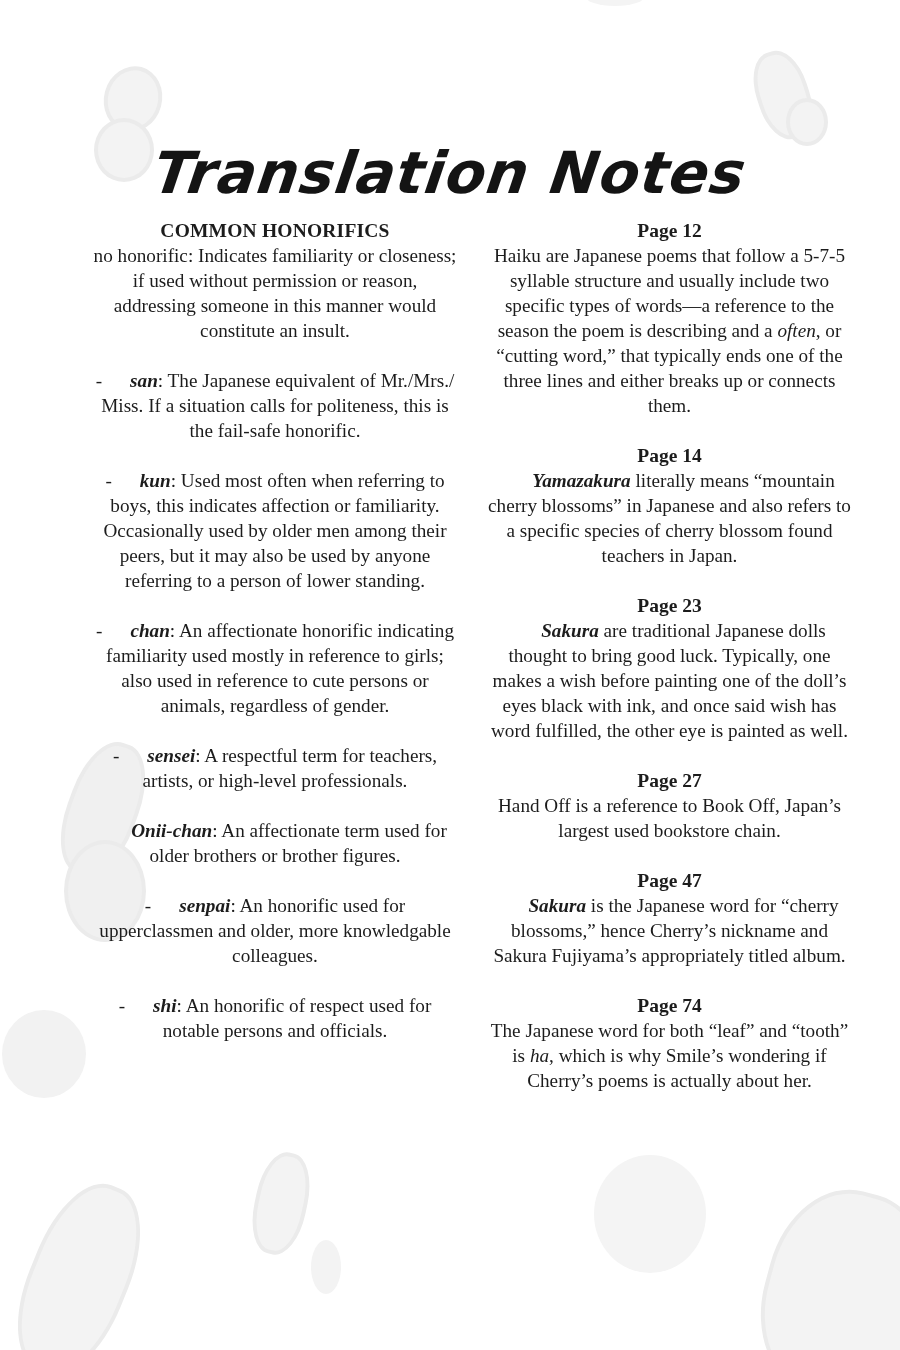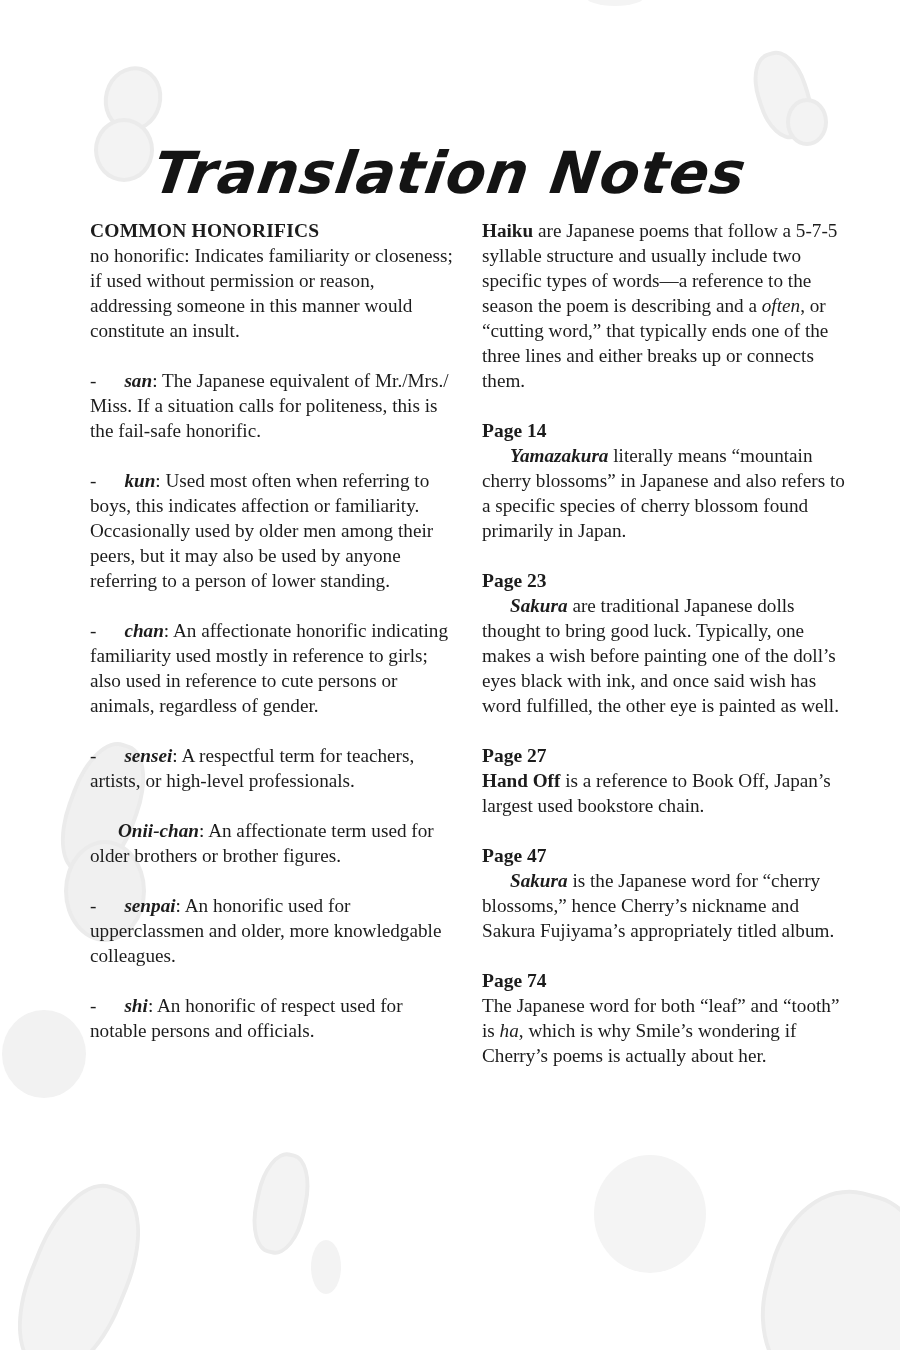"COMMON HONORIFICS" .col { text-align: none -> center }
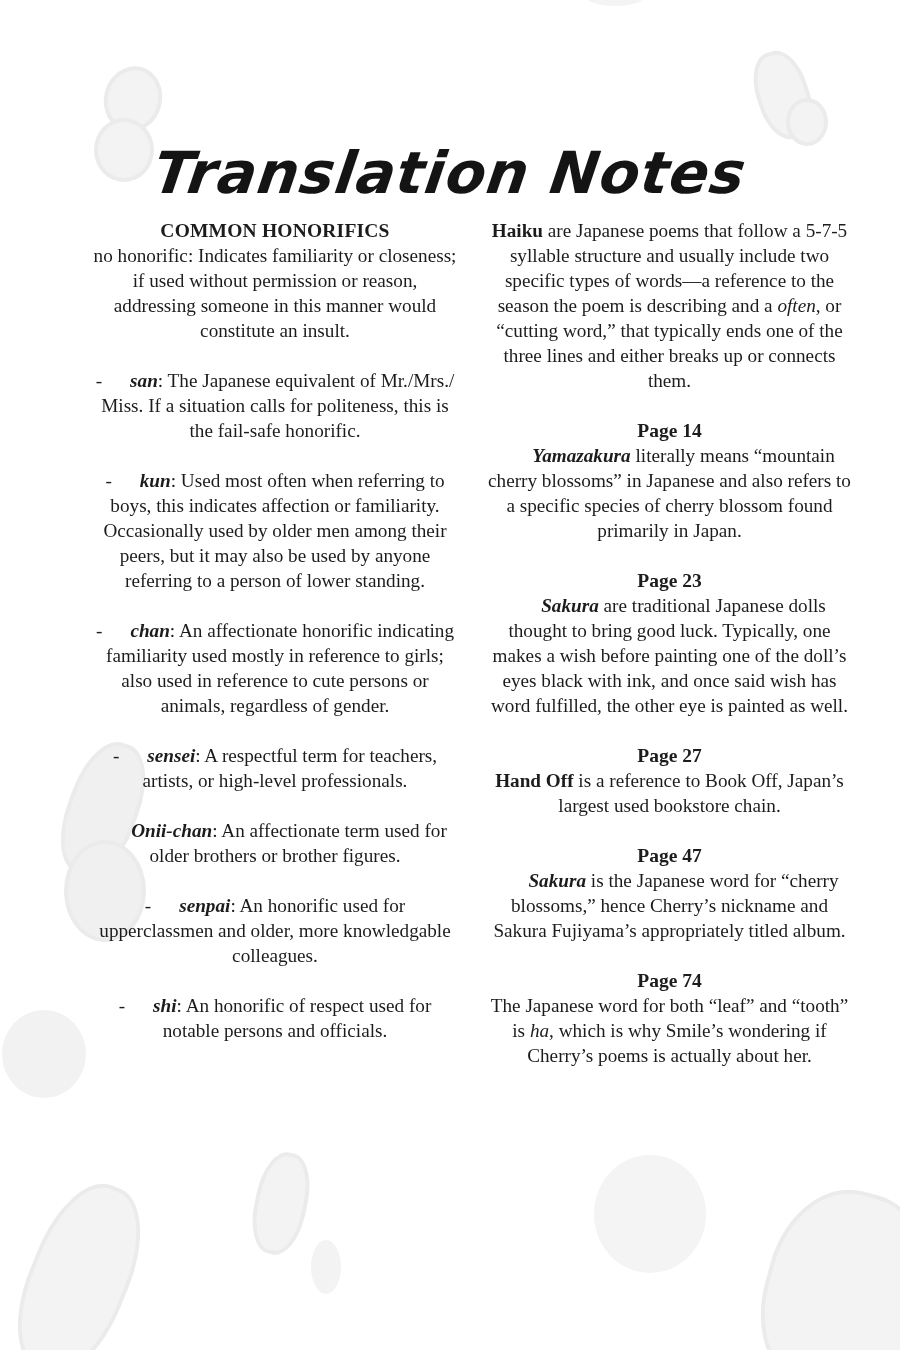"Page 12" span.heading { html: none -> <span>Page 12</span> }
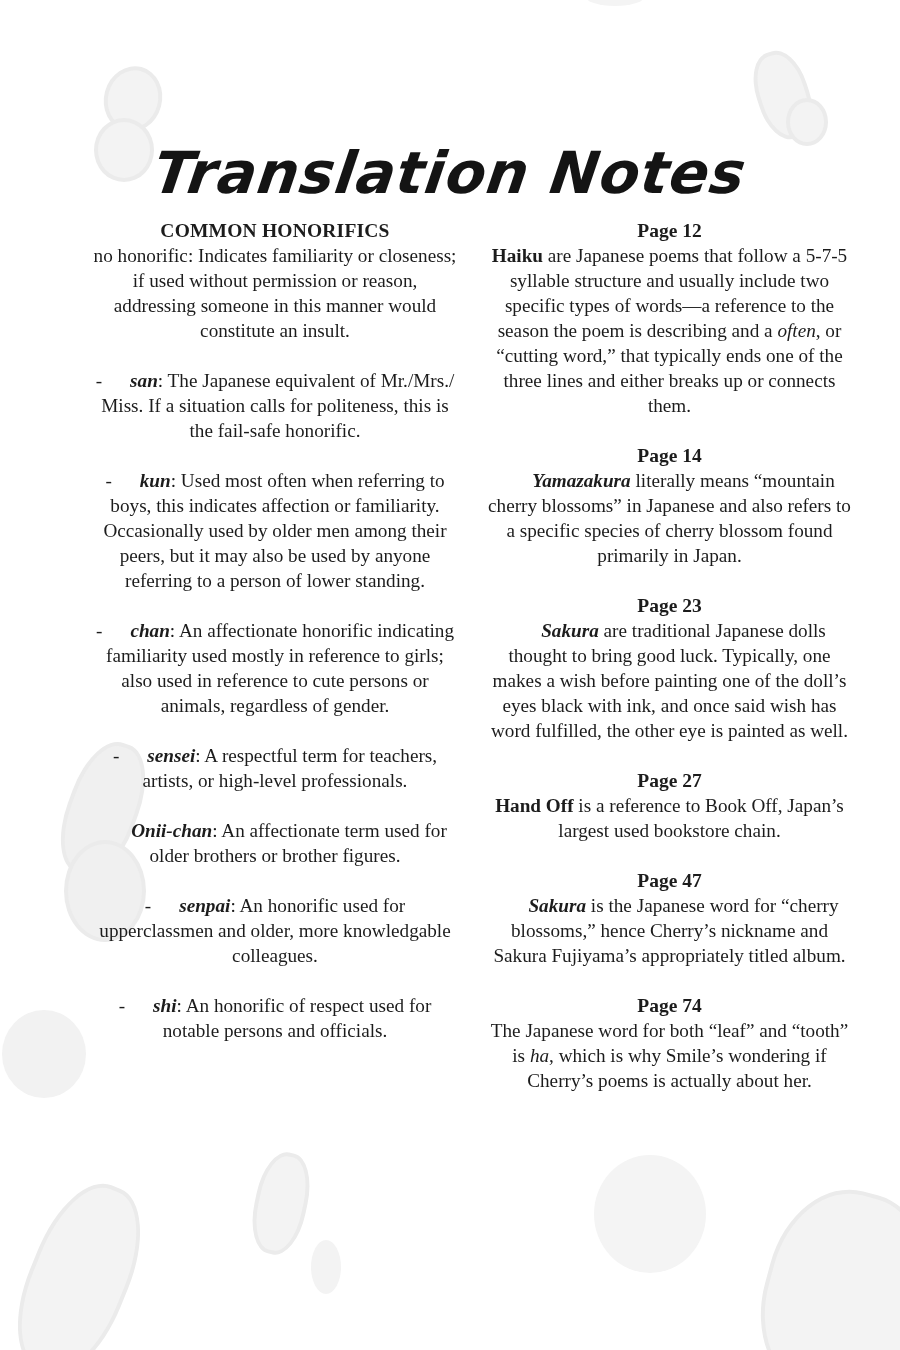"Haiku" .term-bold { font-weight: bold -> normal }
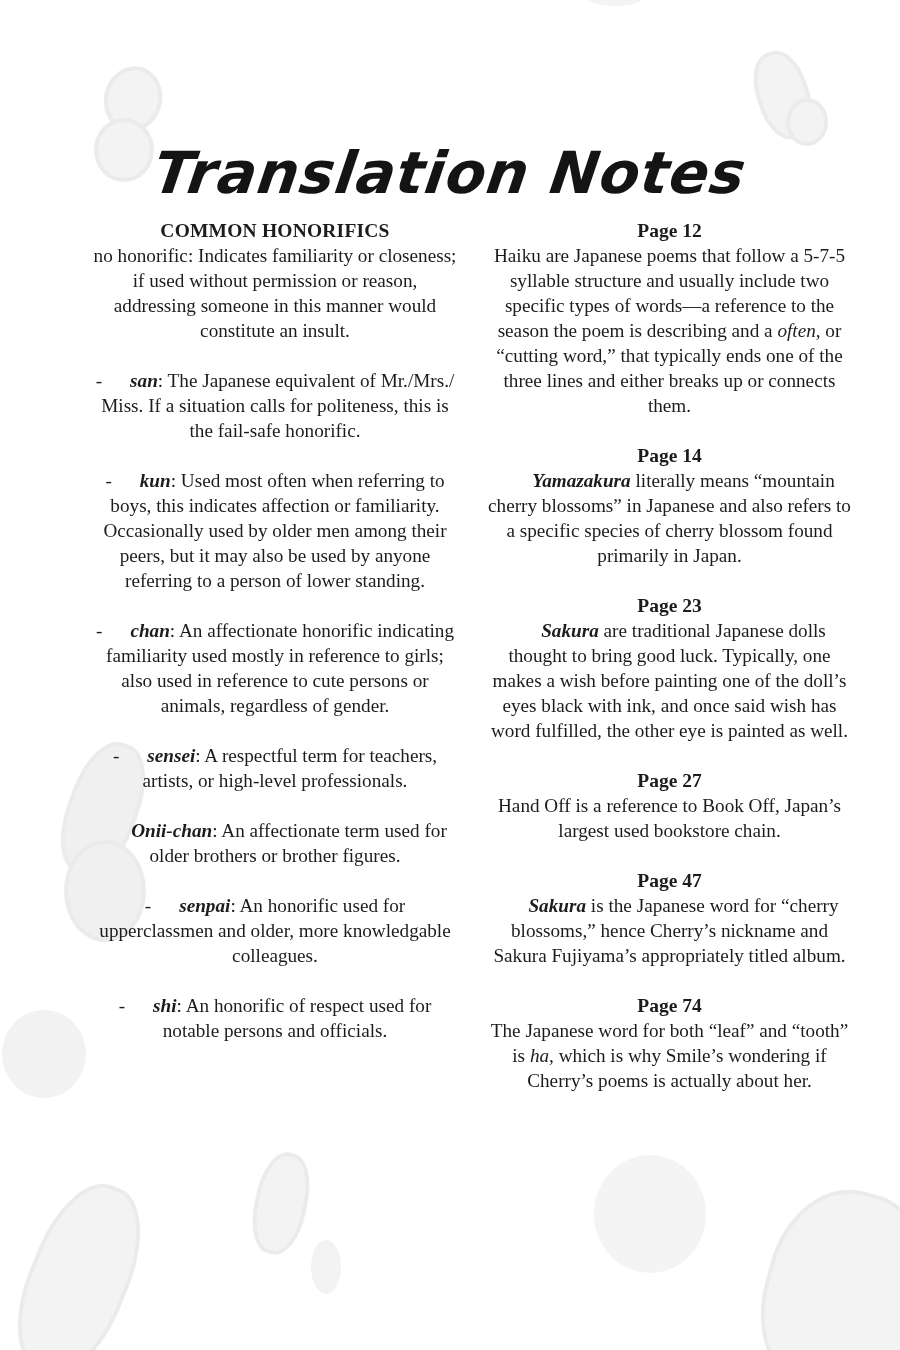"literally means “mountain cherry" span { text: primarily -> teachers }
